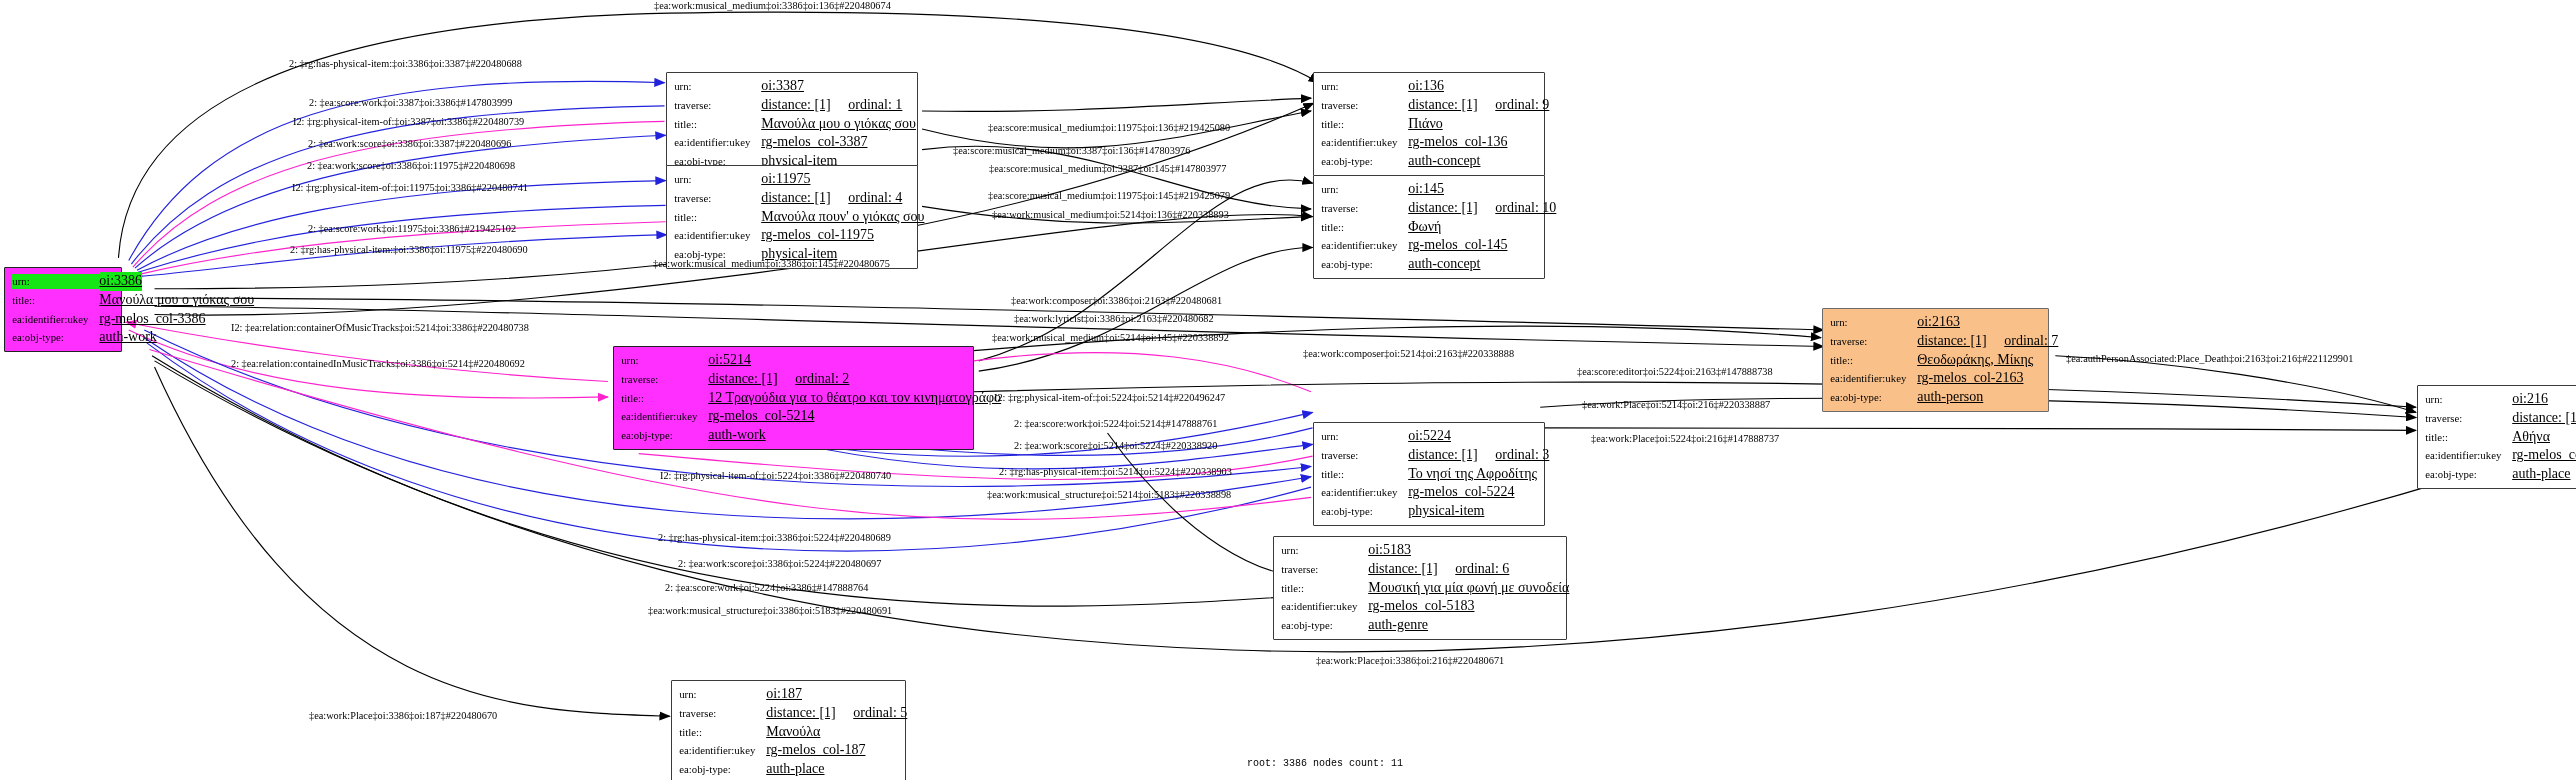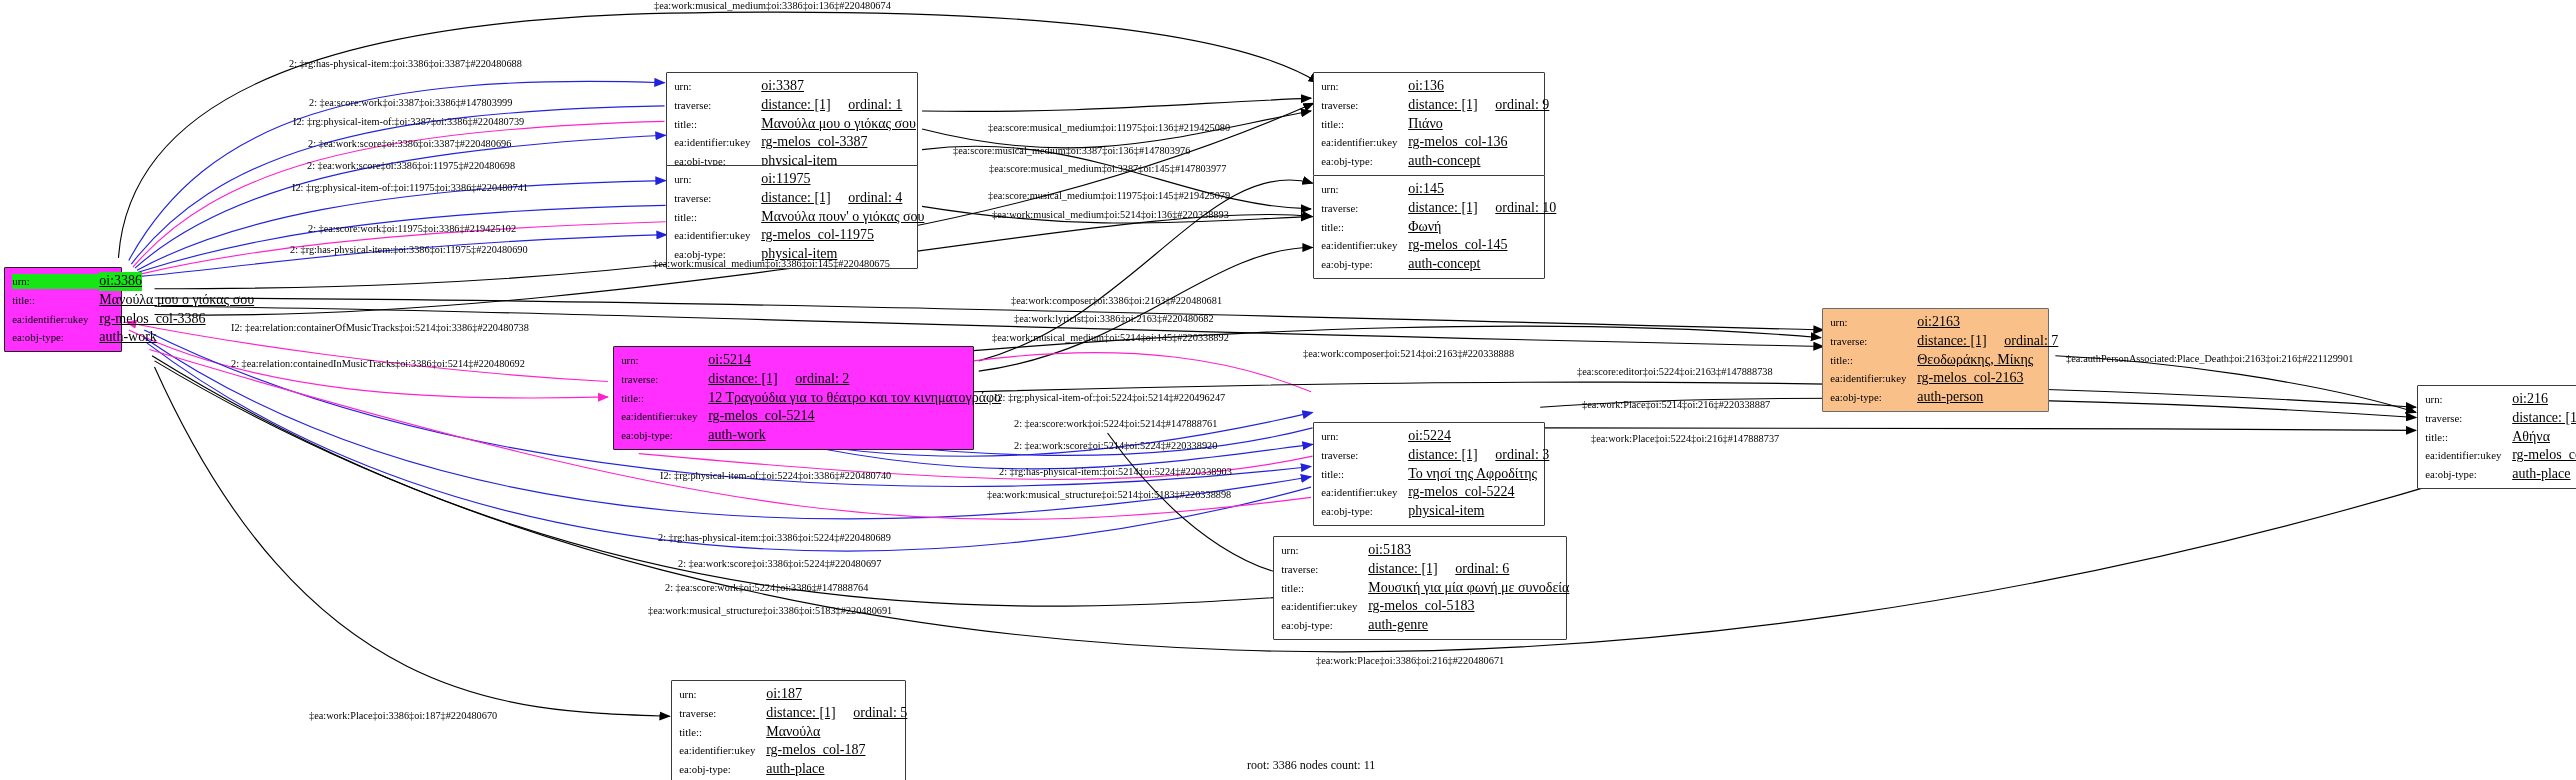"root: 3386 nodes count: 11" .footer { font-family: none -> Liberation Mono, monospace; font-size: 12px -> 10px }
